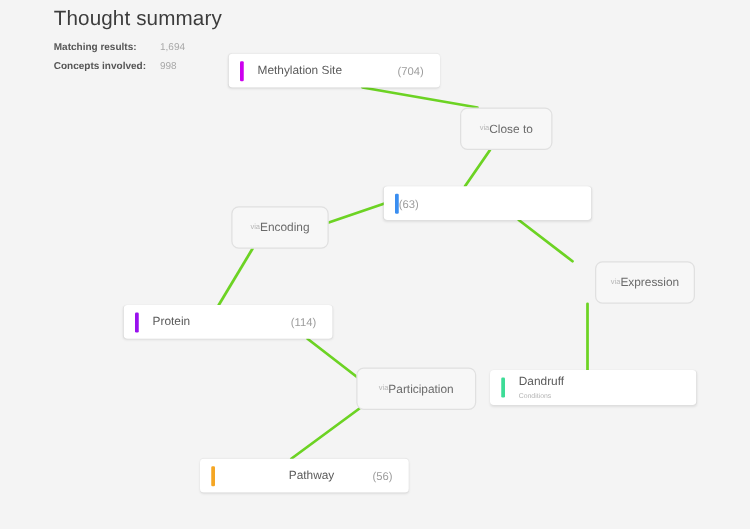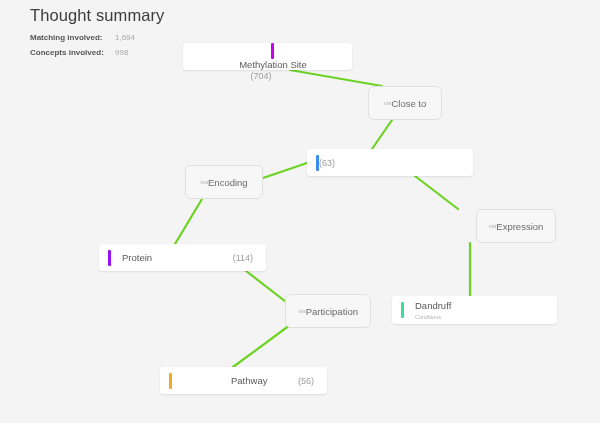"Thought summary" .header { left: 30px -> 43px }
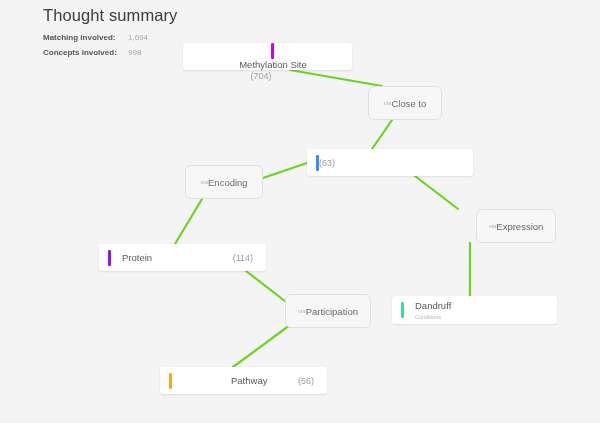"Matching involved:" span.stat-label { text: involved -> results }
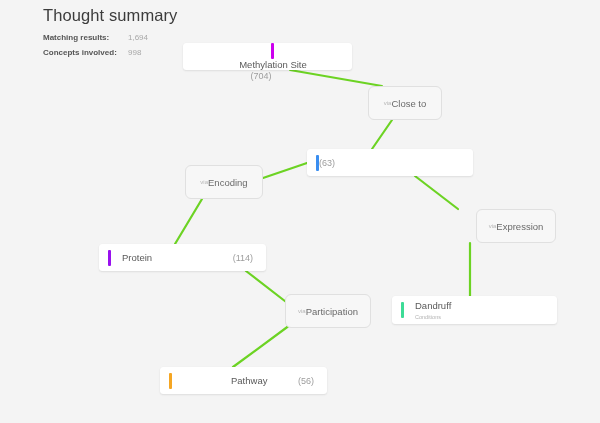"Methylation Site" div.node { flex-direction: column -> none }
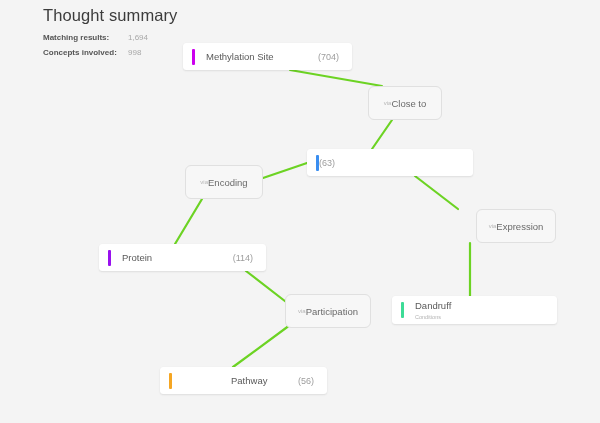"Participation" div.via { width: 86px -> 96px }
